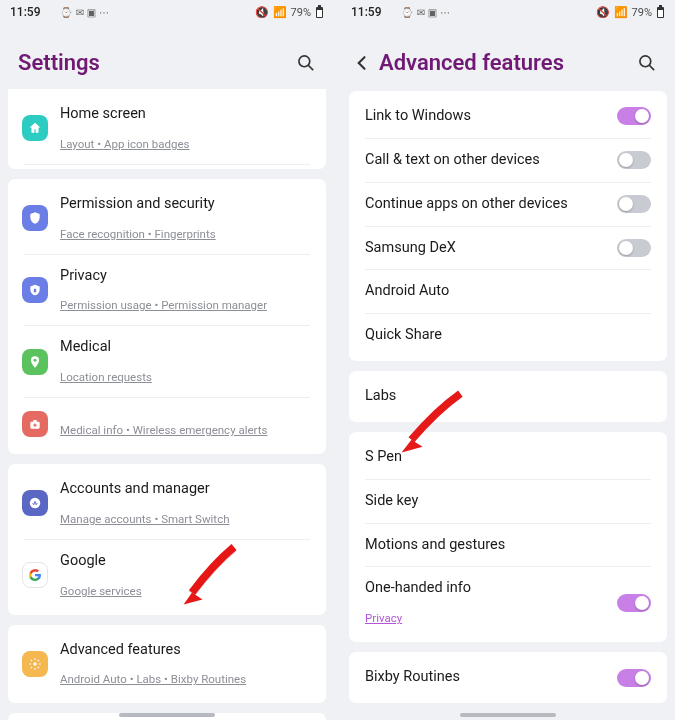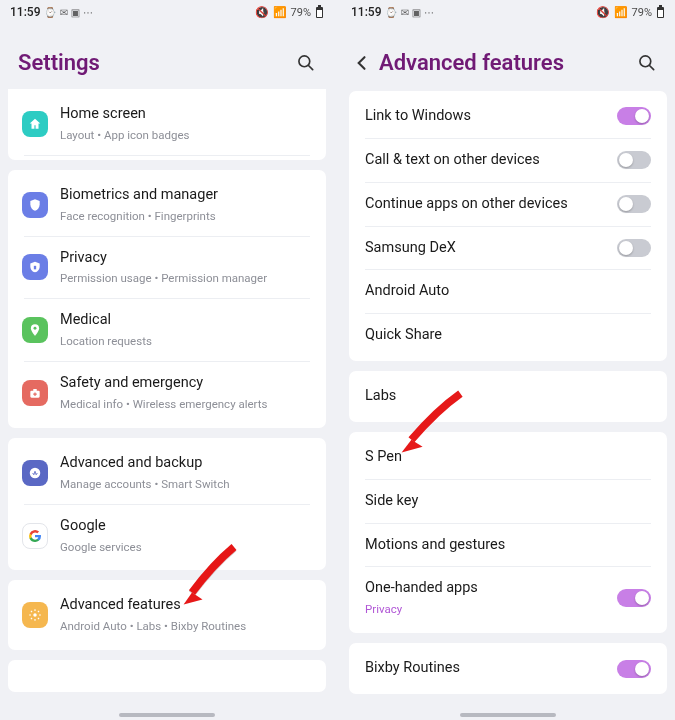"11:59" .status-left { gap: 4px -> 20px }
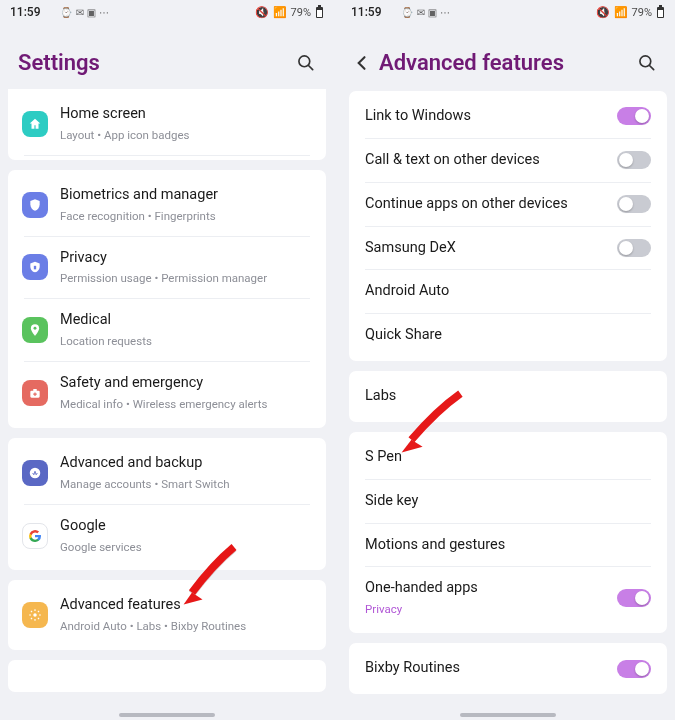"Layout • App icon badges" .row-sub { margin-top: 4px -> 13px; text-decoration: none -> underline }
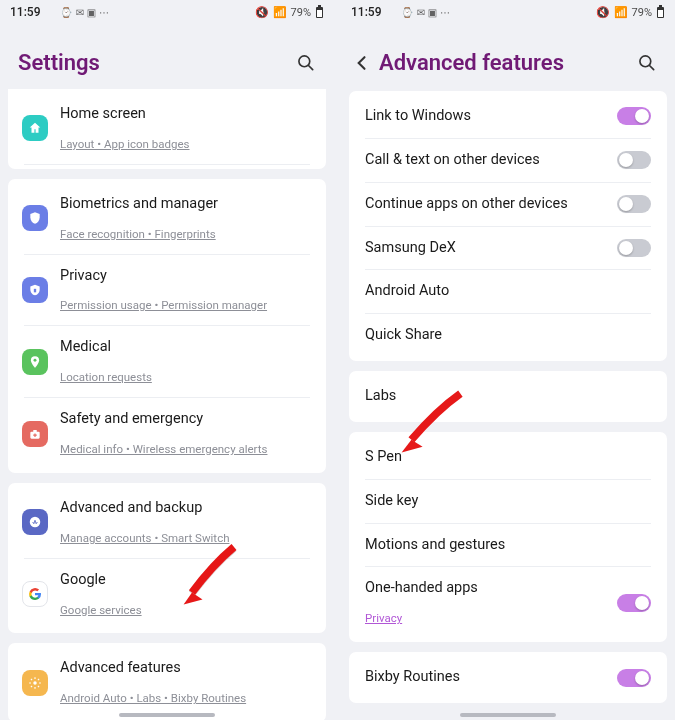"Biometrics and manager" div.row-title { text: Biometrics and manager -> Permission and security }
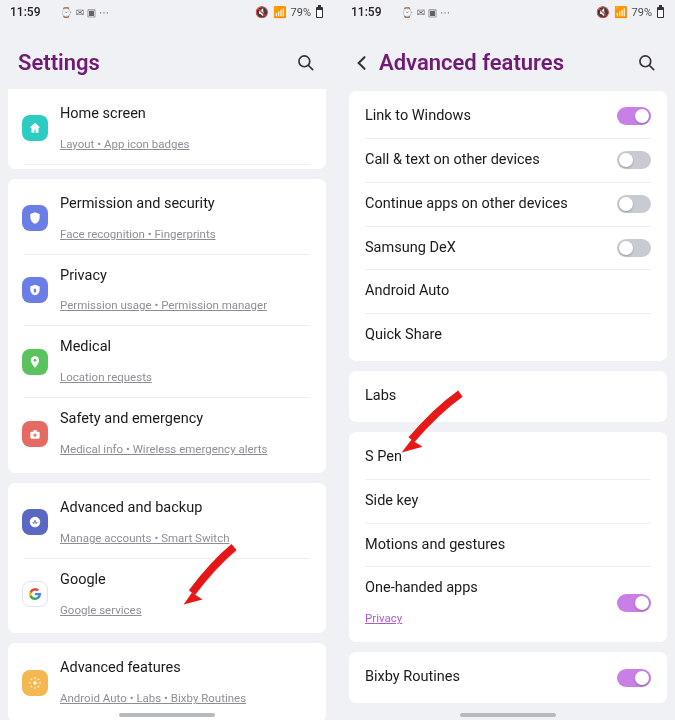"Safety and emergency" div.row-title { html: <div>Safety and emergency</div> -> none }
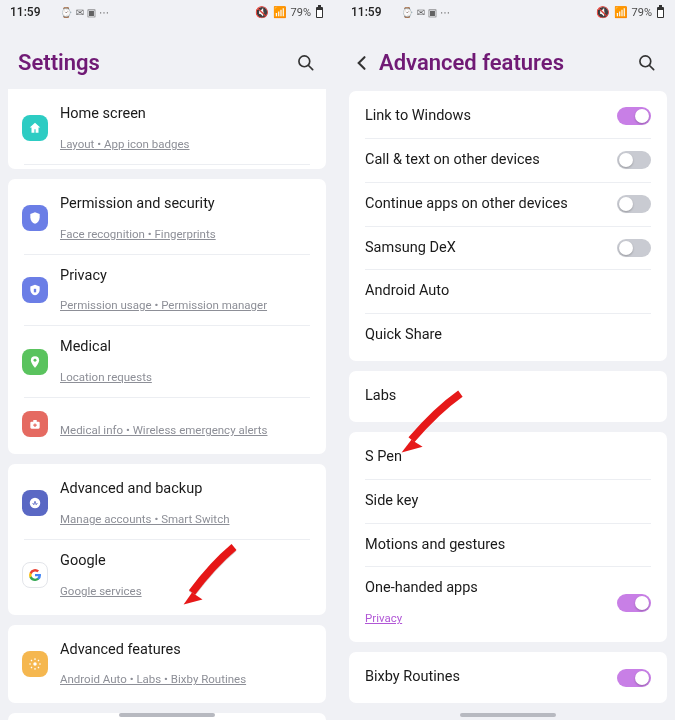"Advanced and backup" div.row-title { text: Advanced and backup -> Accounts and manager }
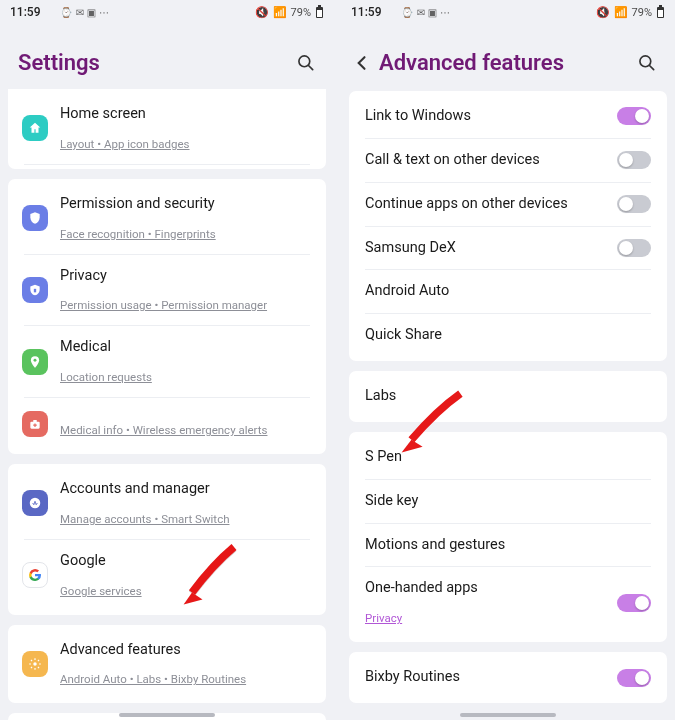"One-handed apps" div.row-title { text: apps -> info }
